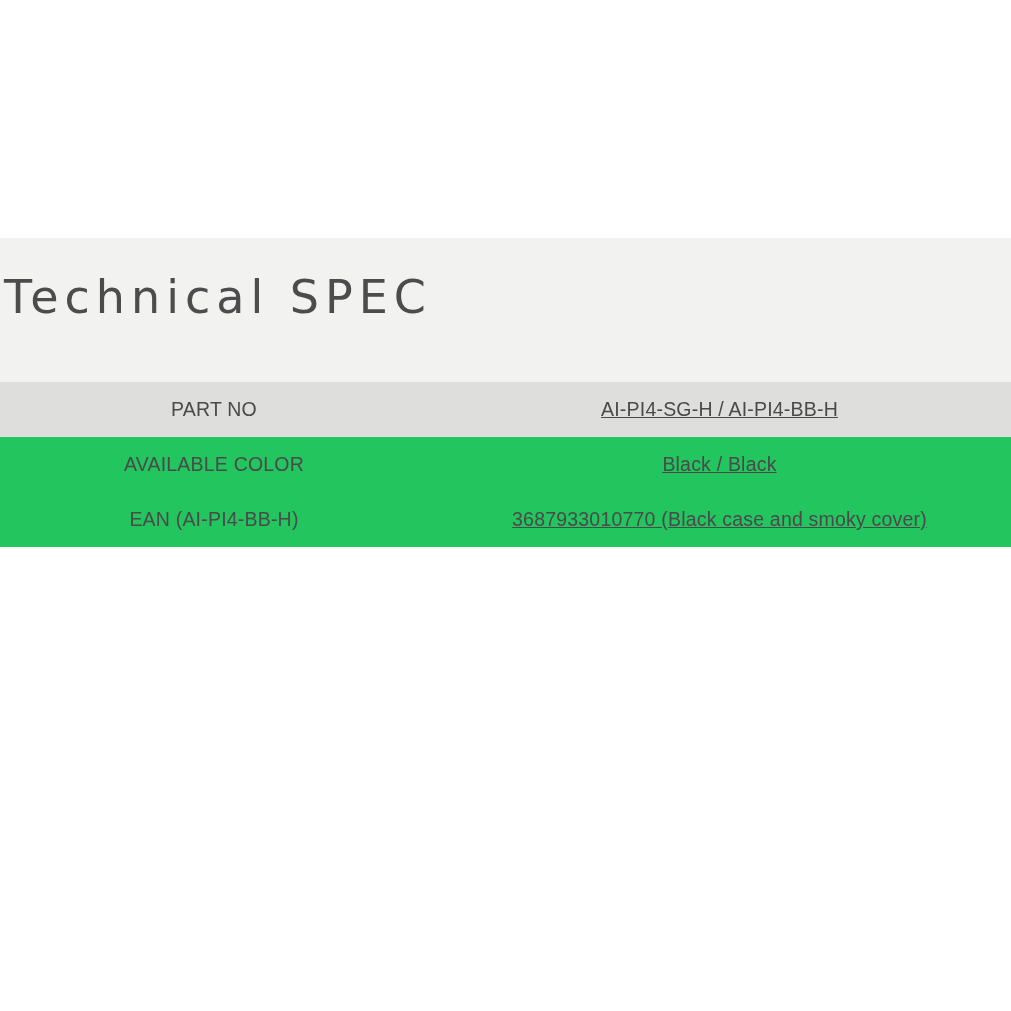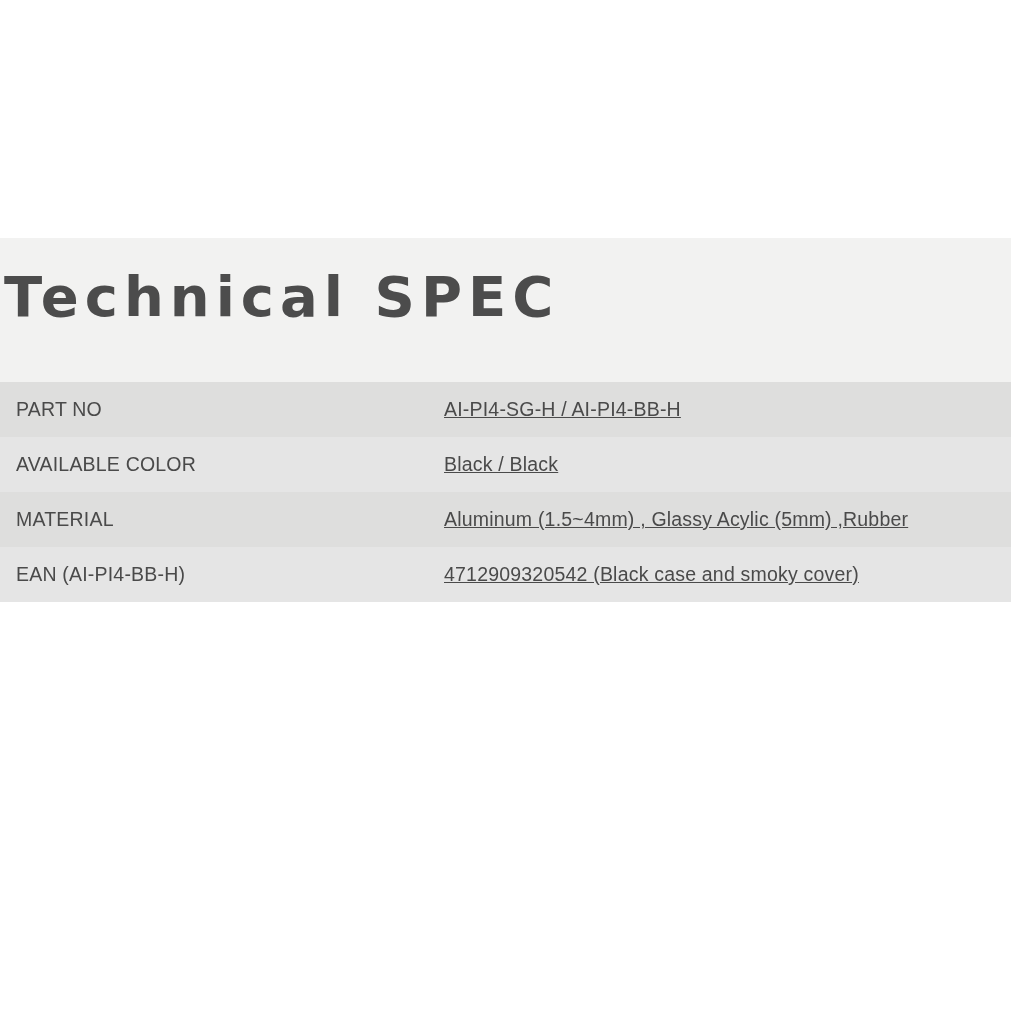"Technical SPEC" .spec-title { font-size: 56px -> 46px; font-weight: 700 -> 400 }
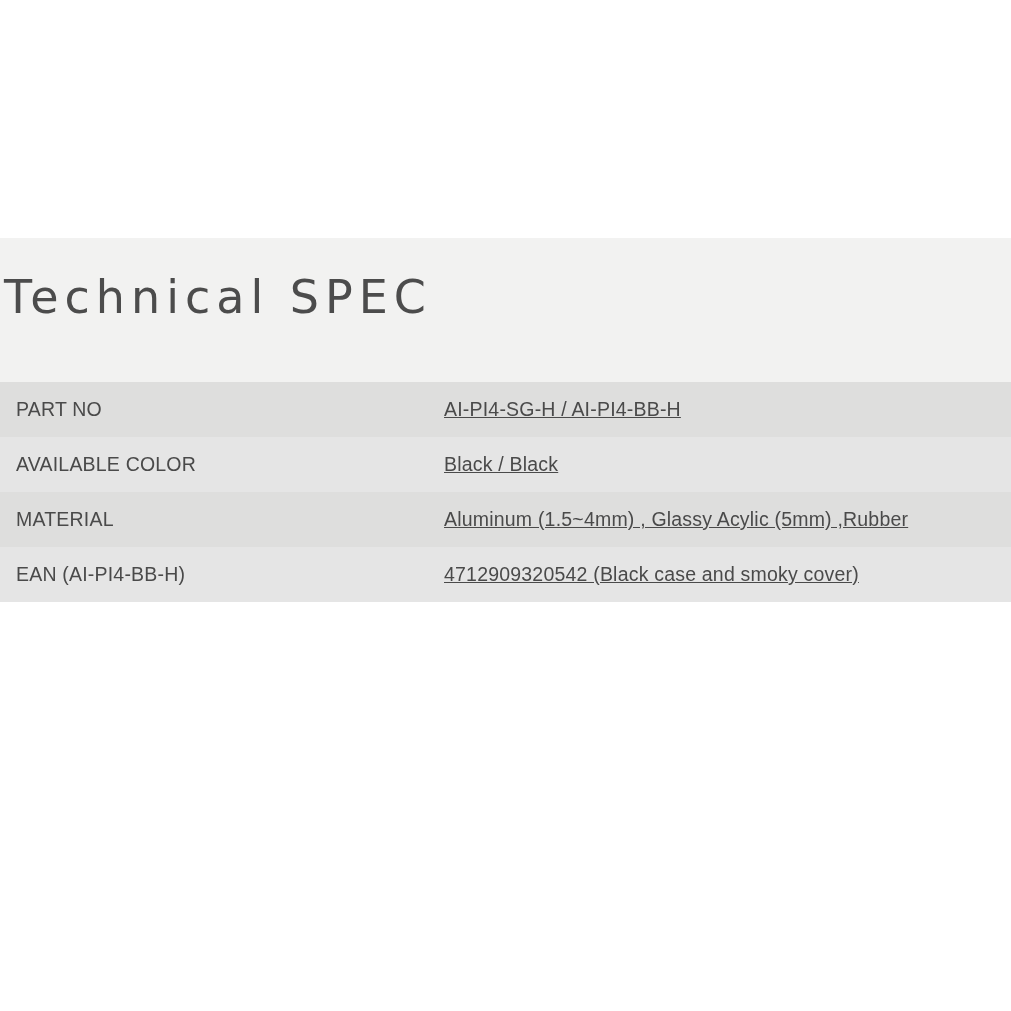"PART NO" table.spec-table td { text-align: none -> center }
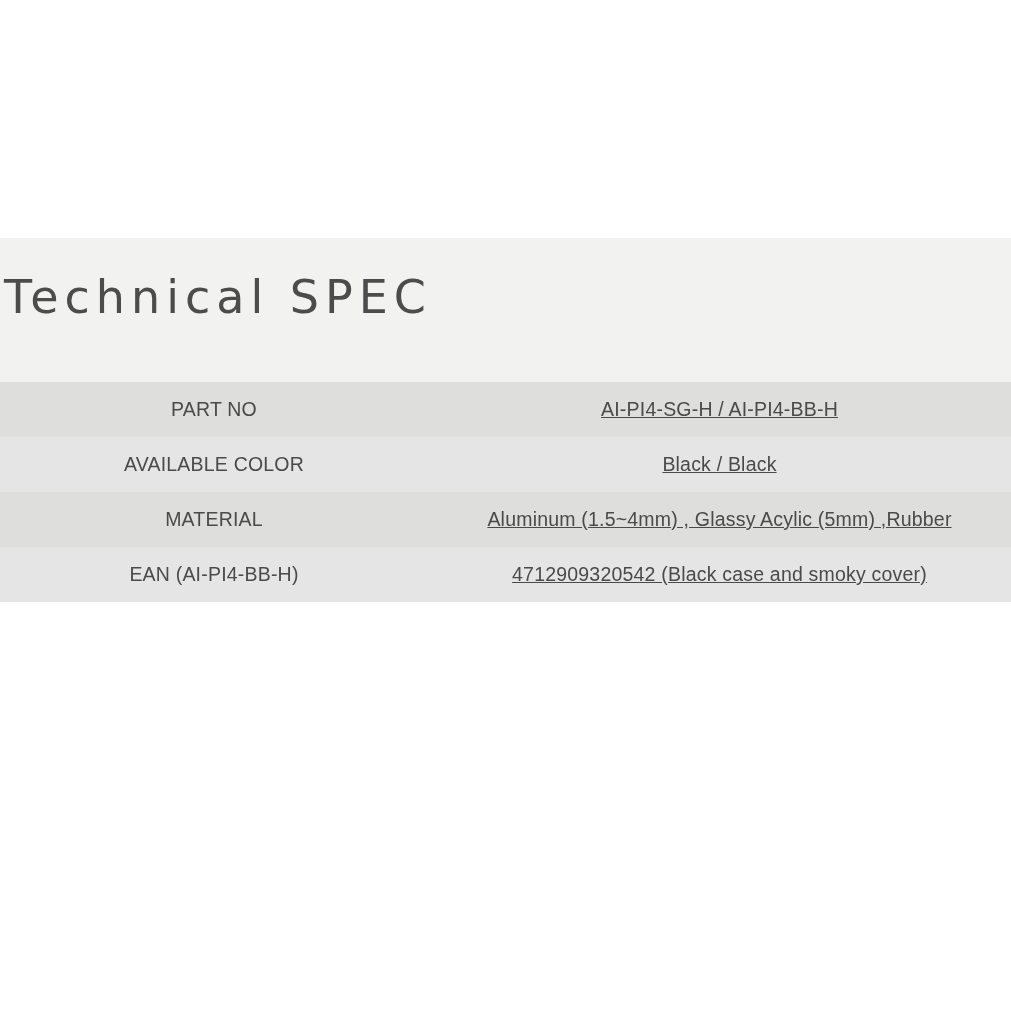"AVAILABLE COLOR" table.spec-table tr.even { background: #e5e5e5 -> #22c55e }
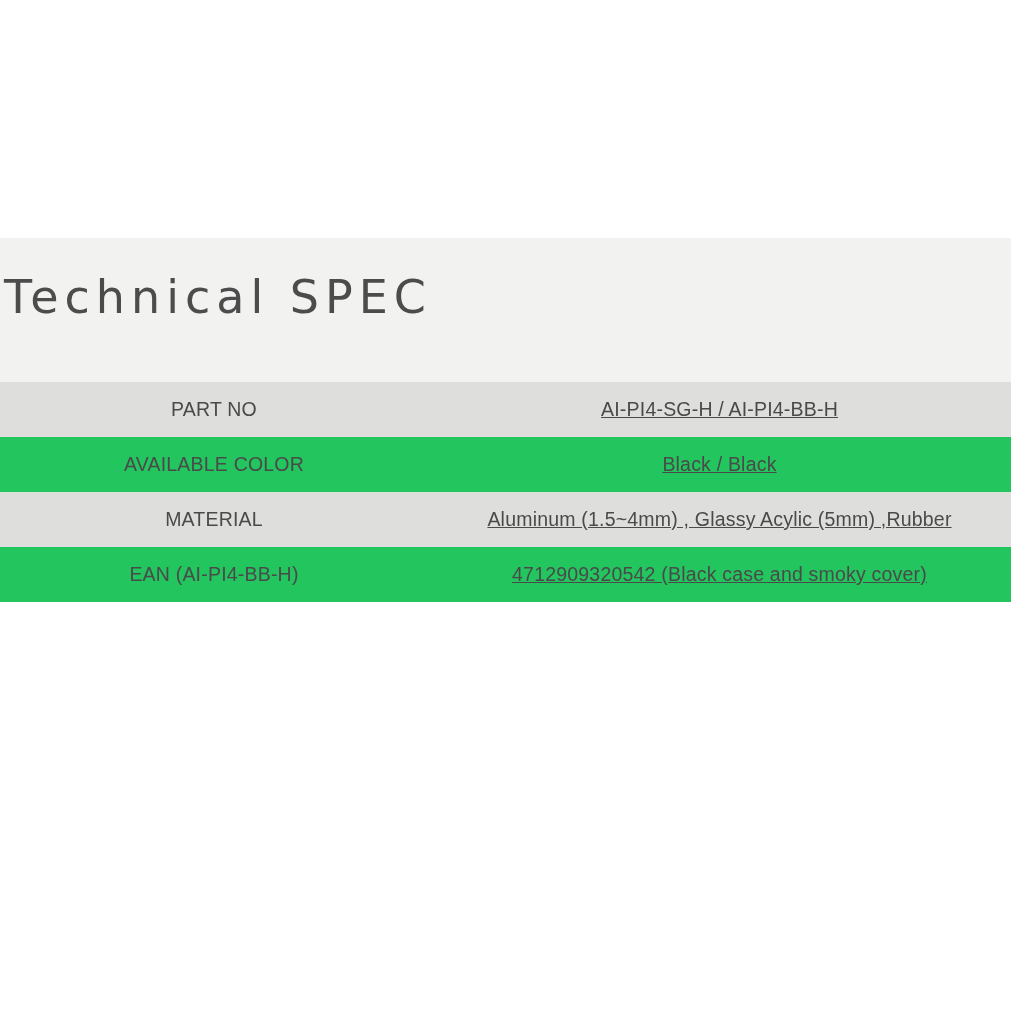"MATERIAL" tr.odd { html: <tr> <td>MATERIAL</td> <td>Aluminum (1.5~4mm) , Glassy Acylic (5mm) ,Rubber</td> </tr> -> none }
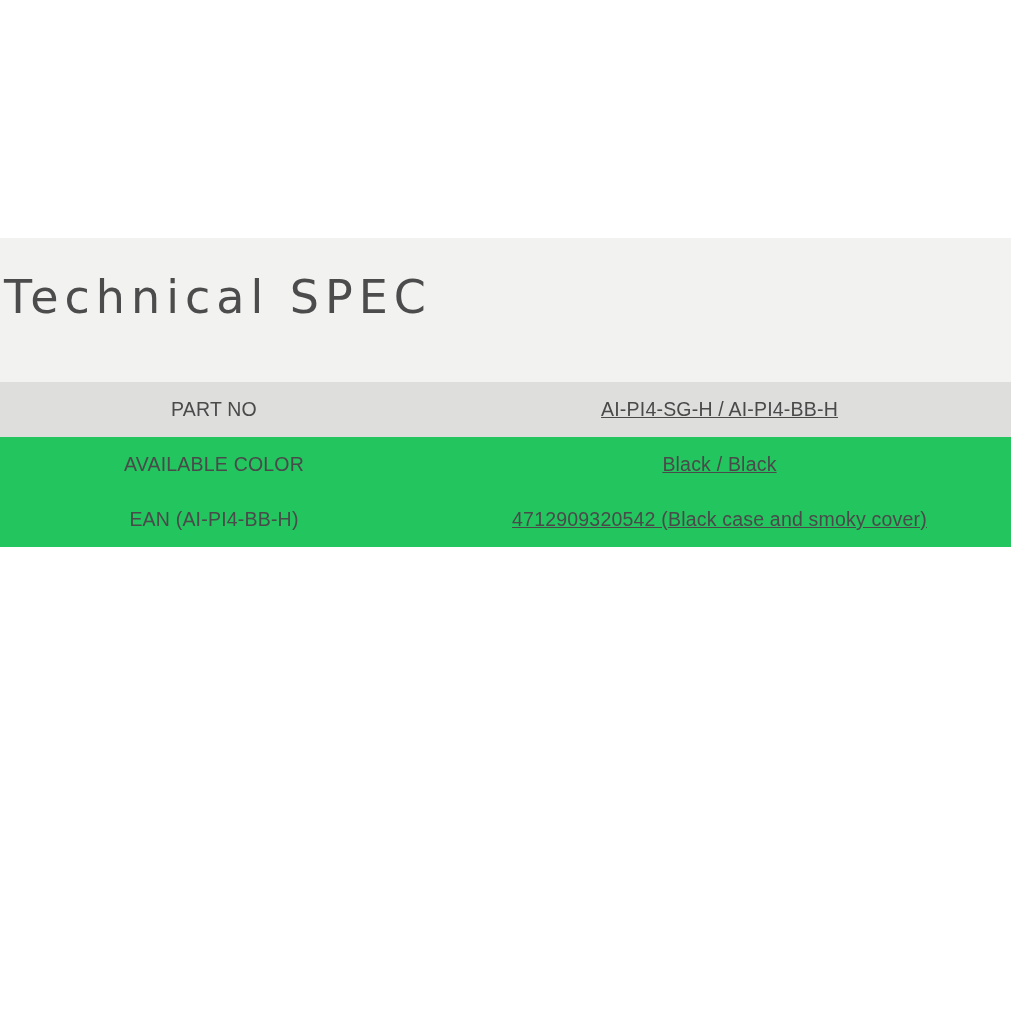"4712909320542 (Black case and smoky" td.value-cell { text: 4712909320542 -> 3687933010770 }
